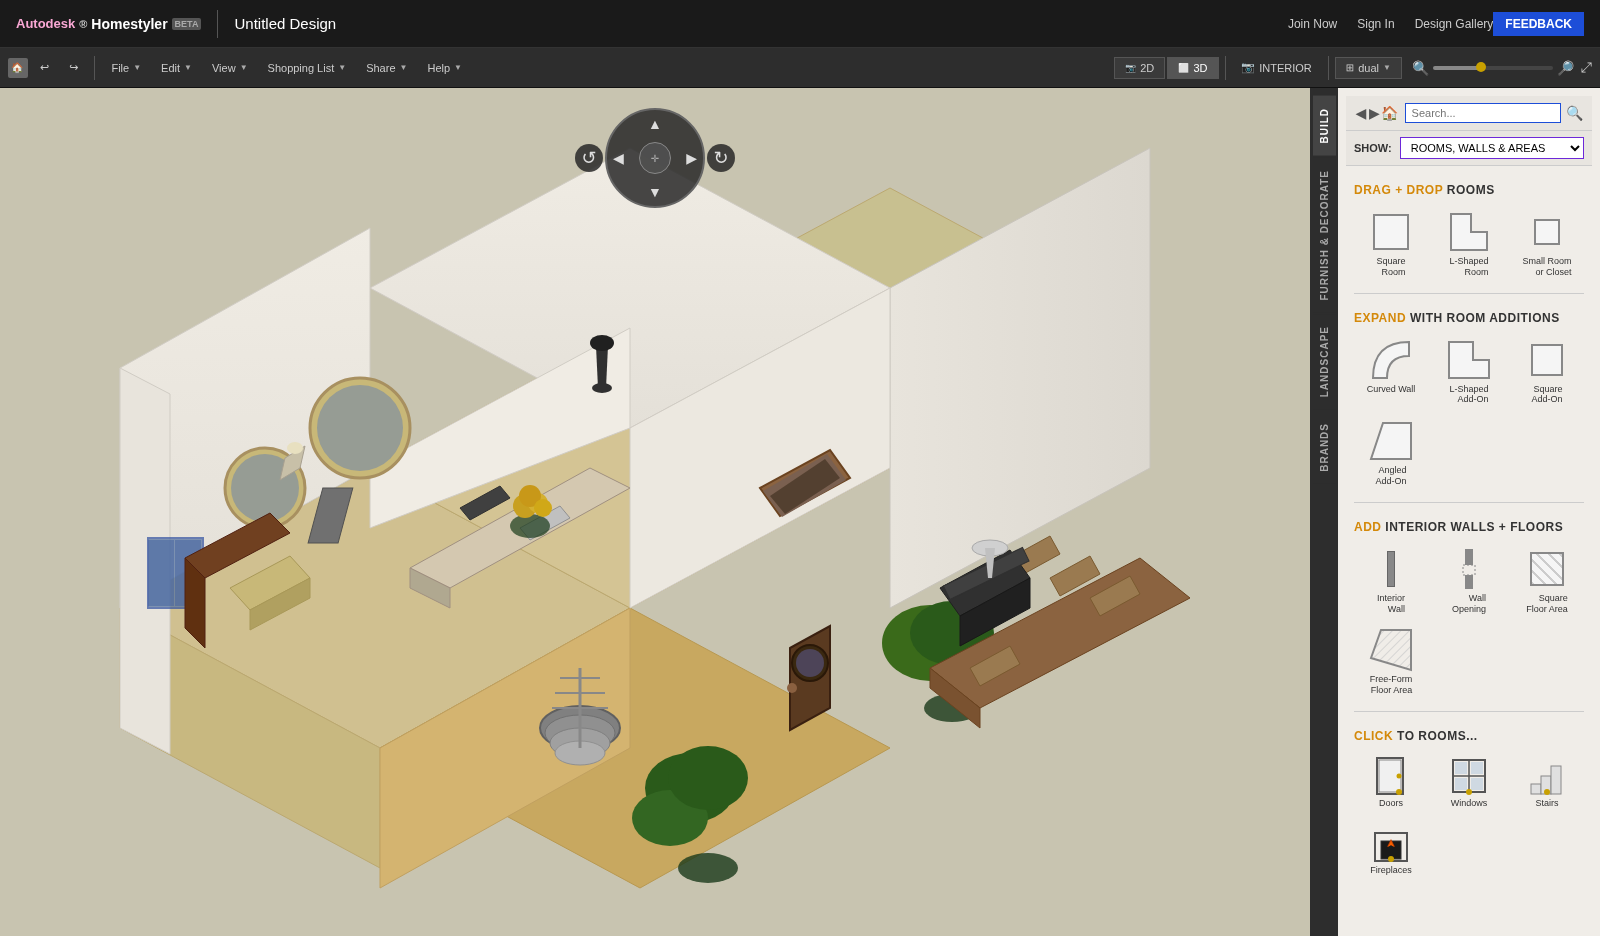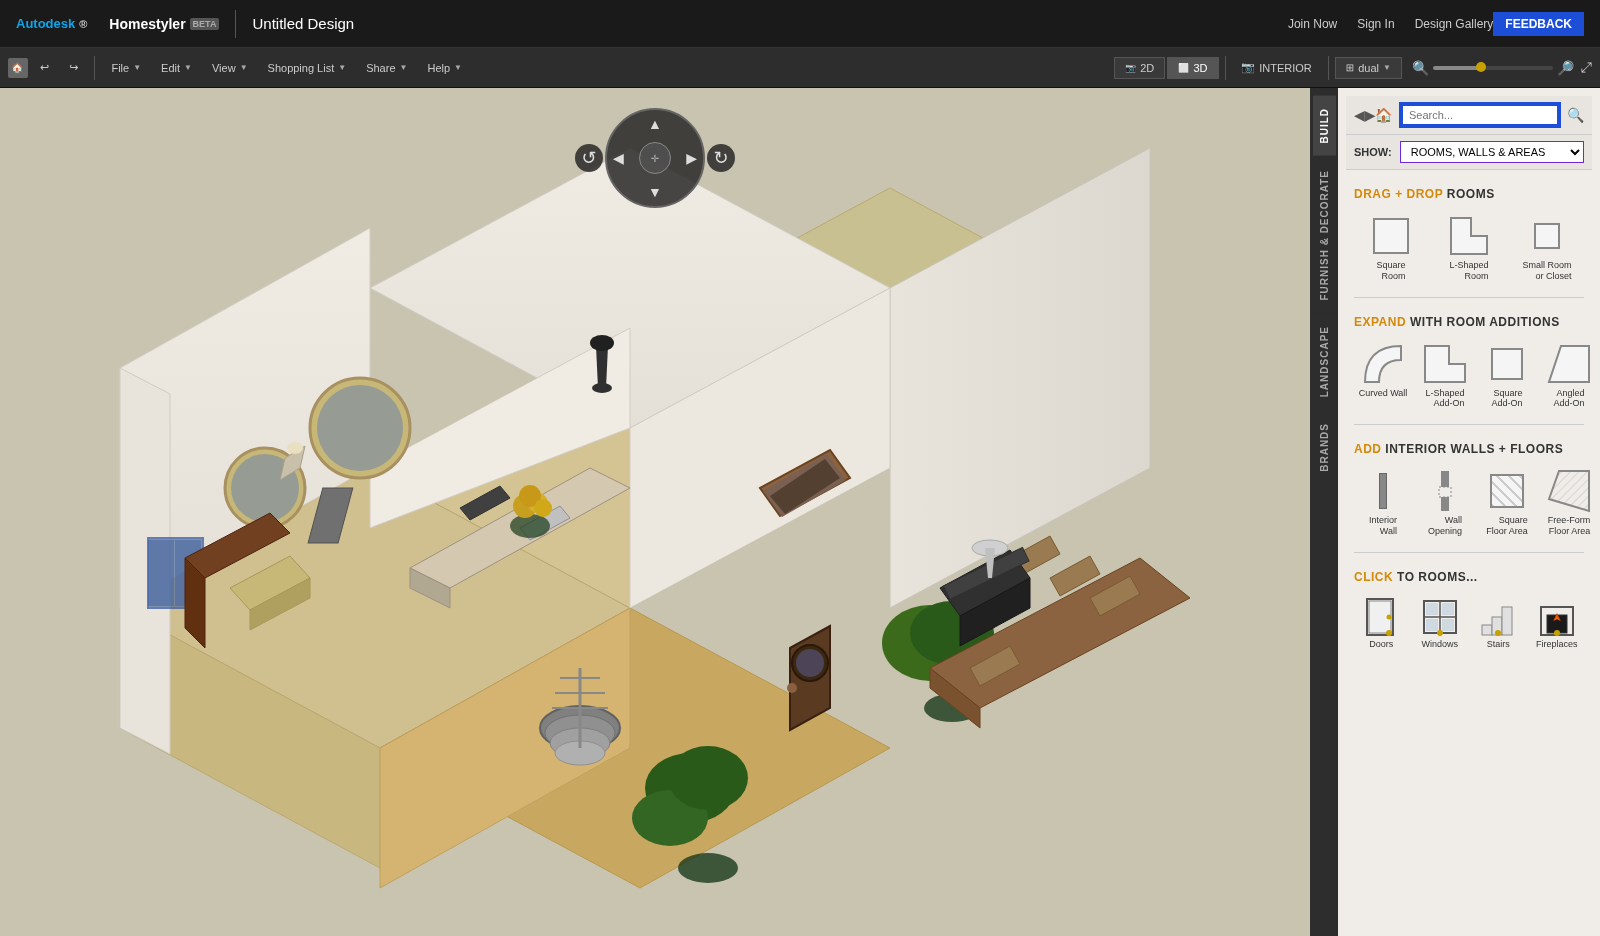"Autodesk" #topbar .logo .autodesk { color: #0ea5e9 -> #f9a8d4 }
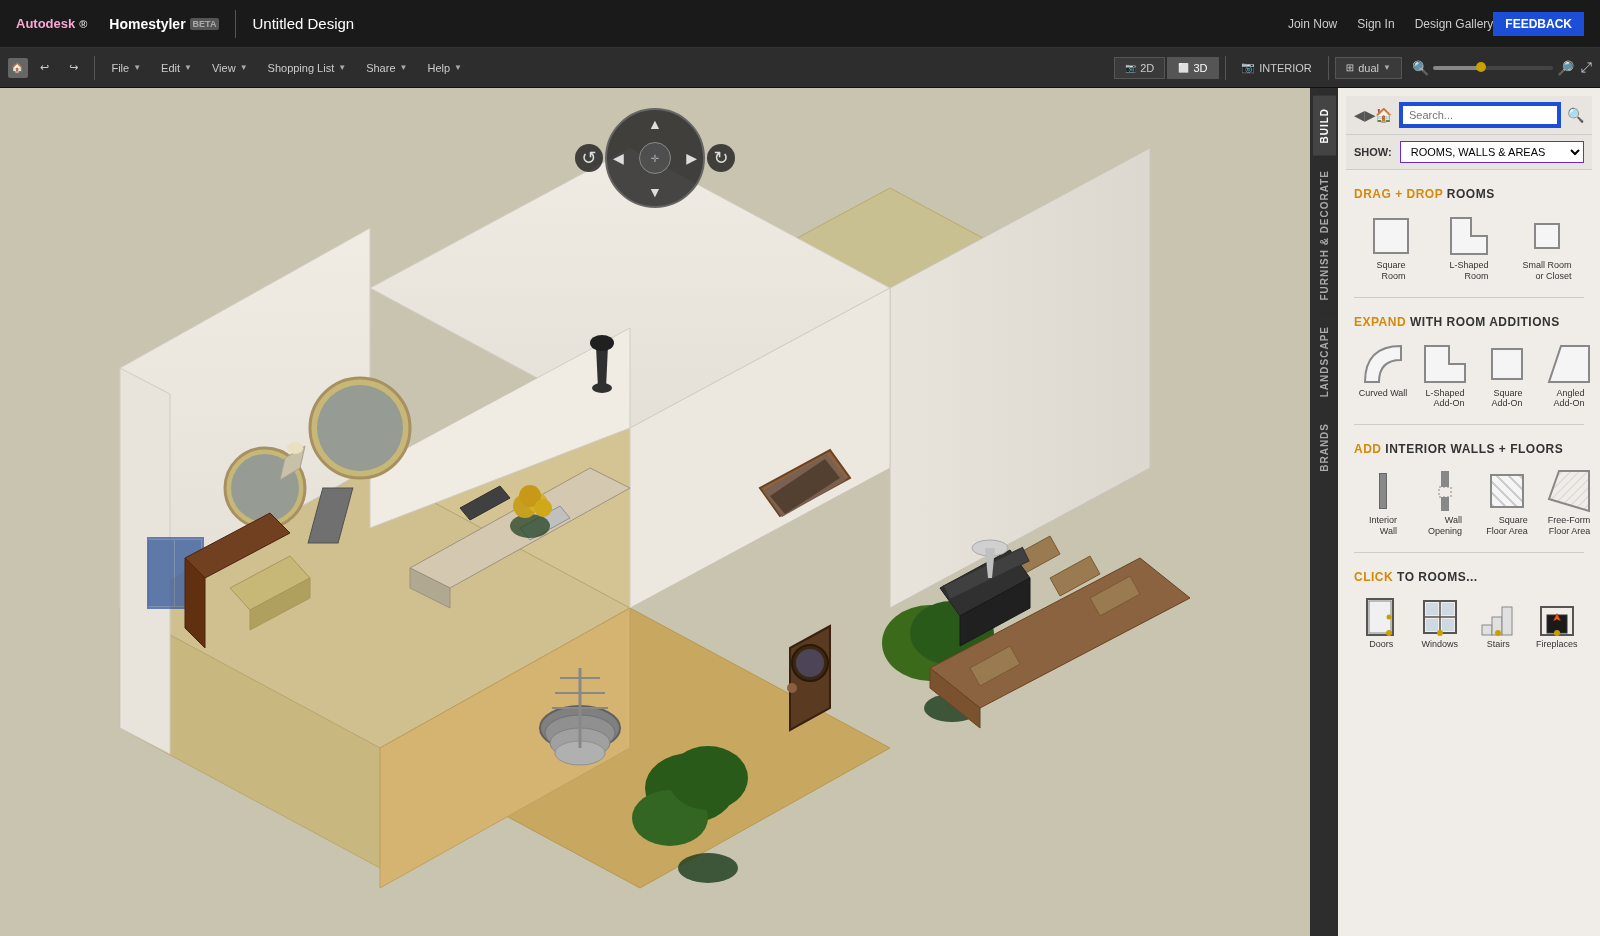"Homestyler" #topbar .logo .homestyler { margin-left: 18px -> none }
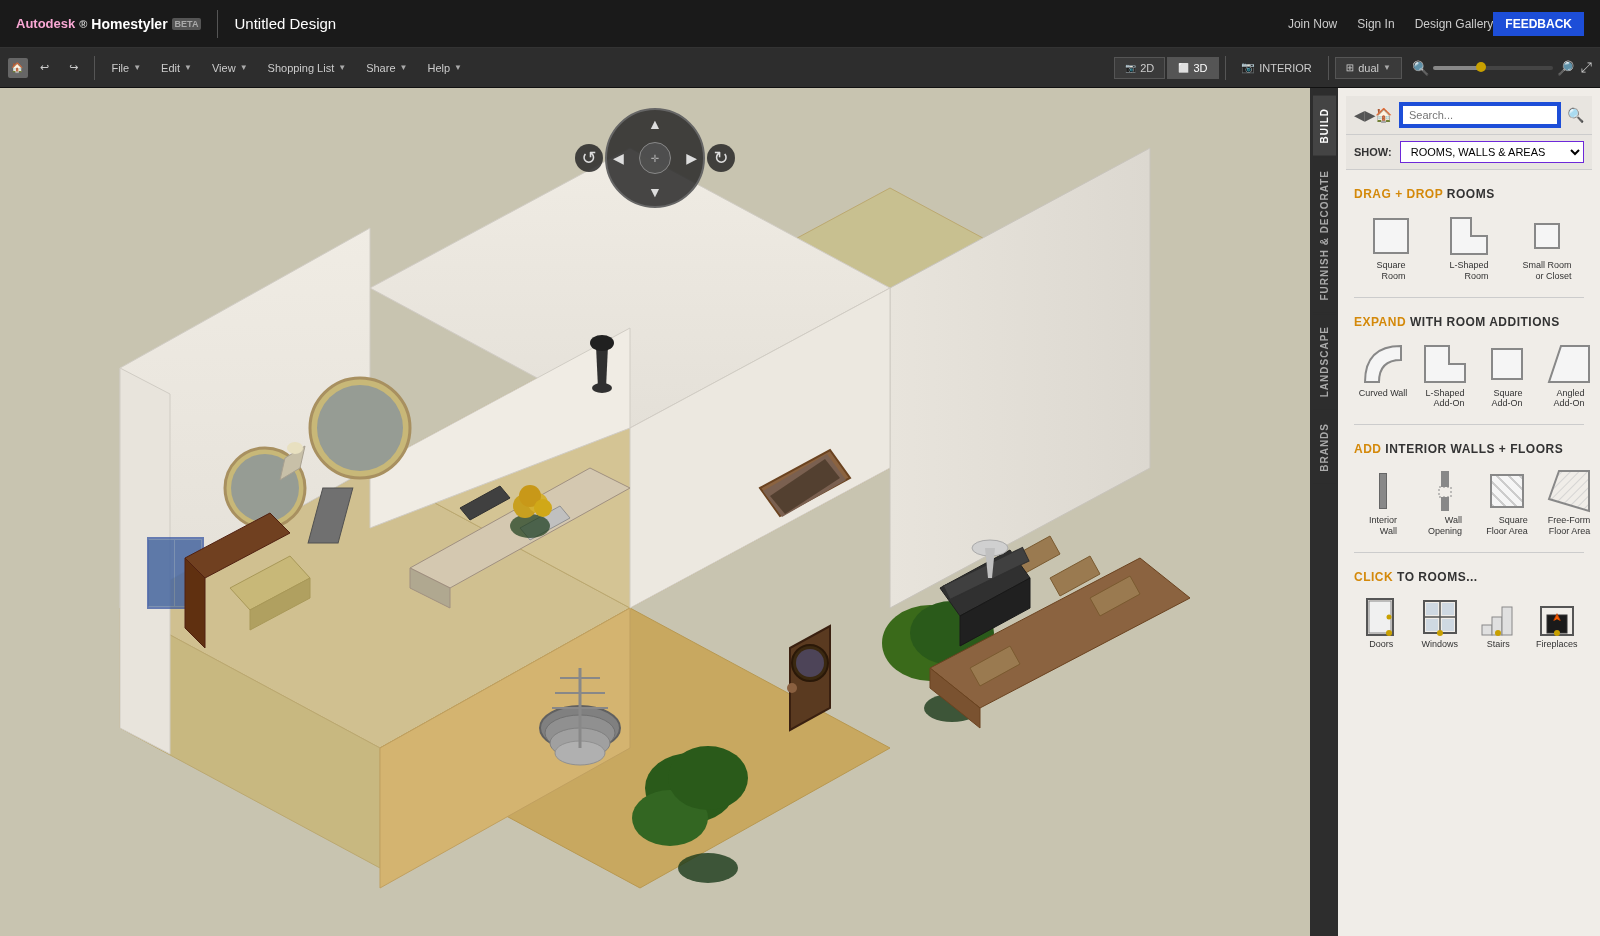"Search..." .panel-search { border: 4px solid #1d4ed8 -> 1px solid #1d4ed8 }
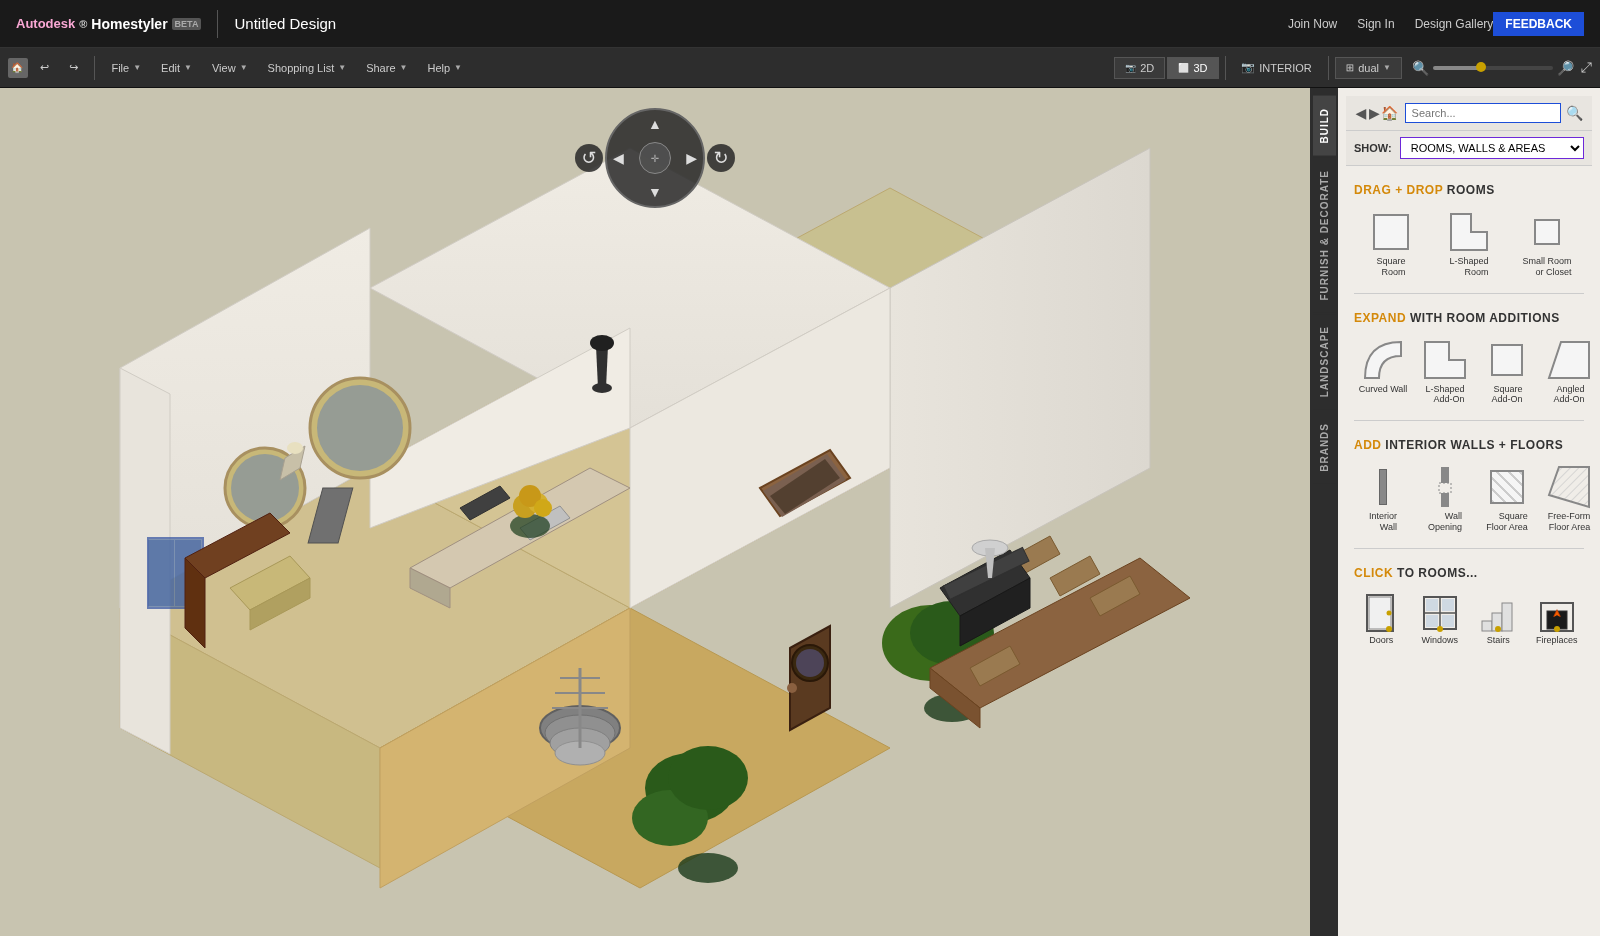"Curved Wall" .items-grid { grid-template-columns: repeat(4, 1fr) -> repeat(3, 1fr) }
